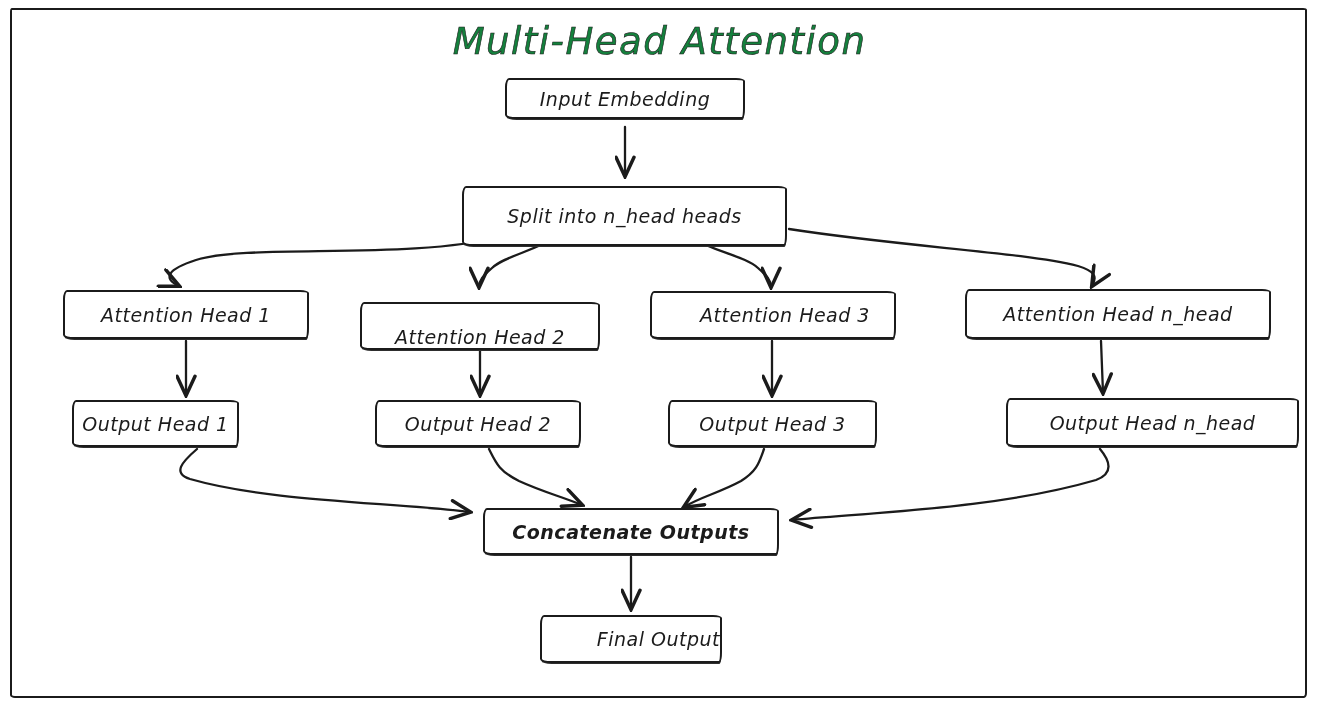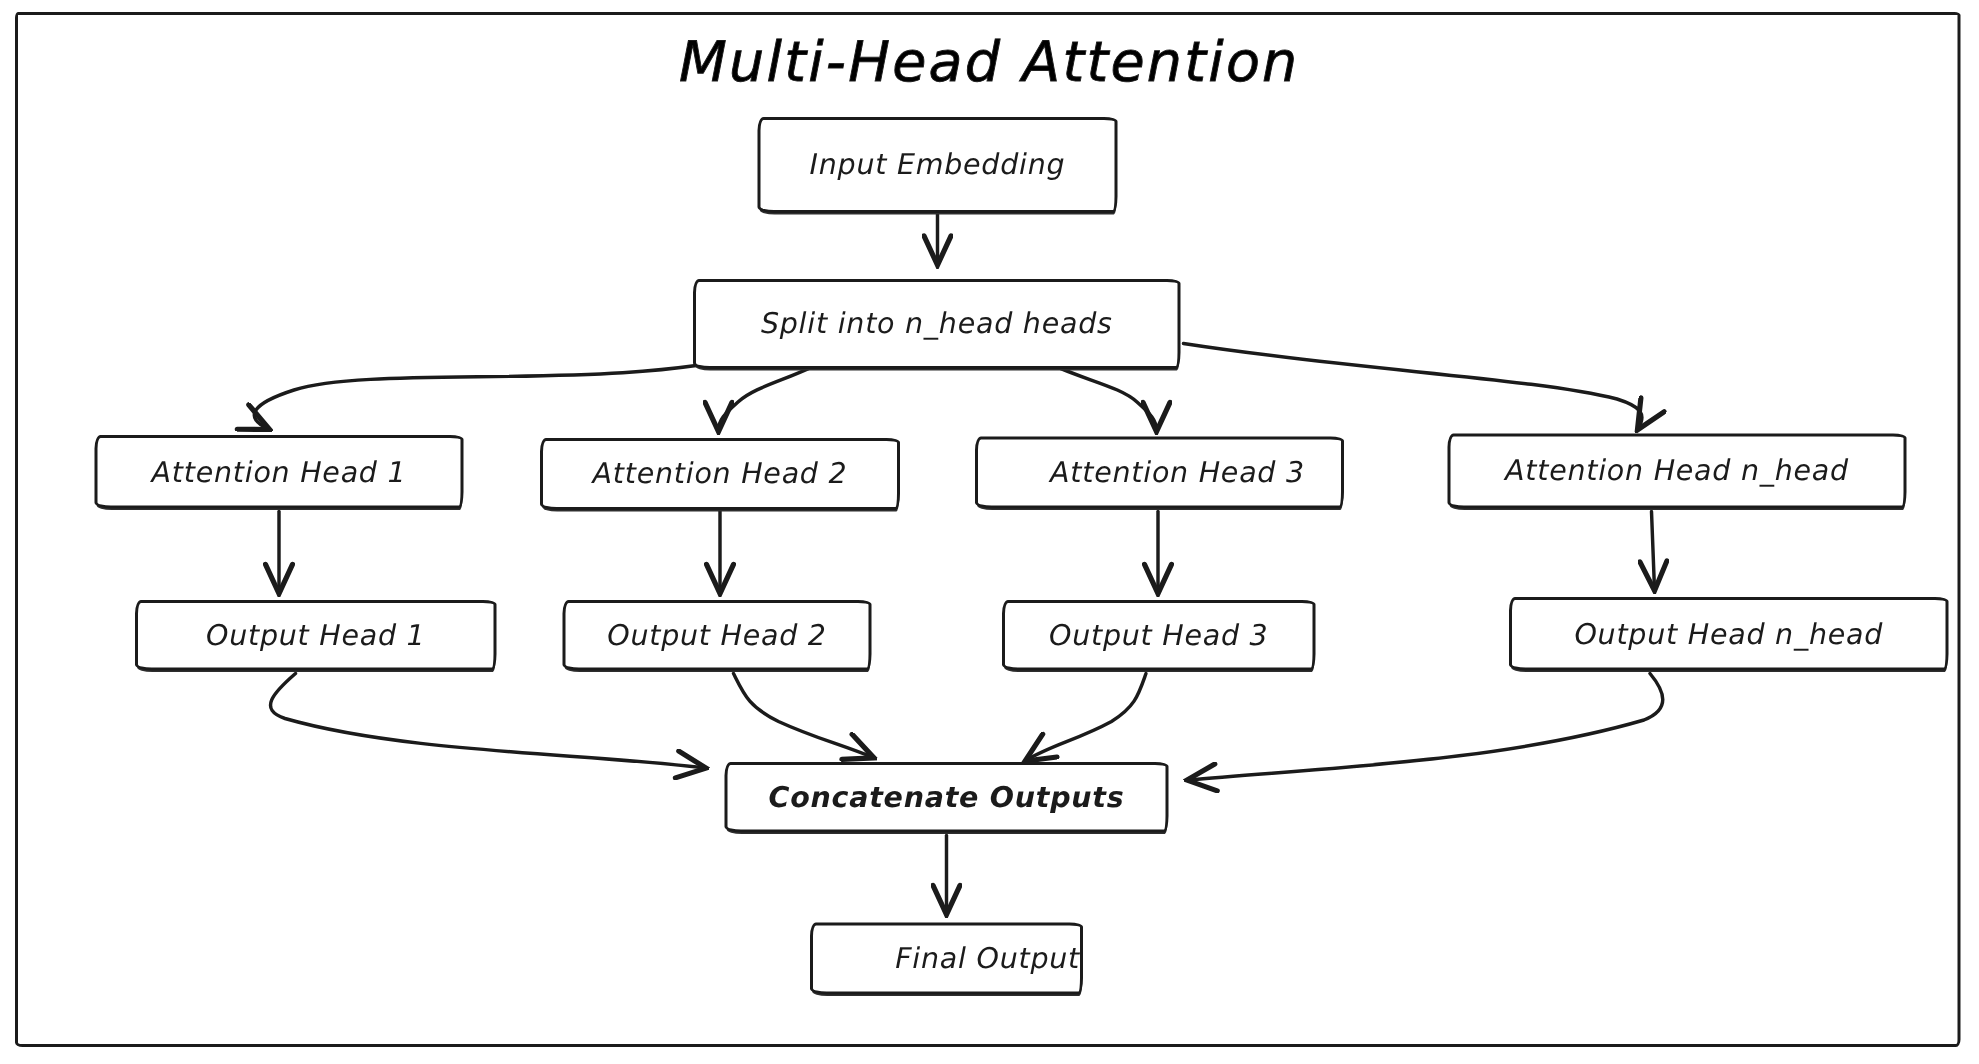"Multi-Head Attention" #title { color: #000000 -> #15803d }
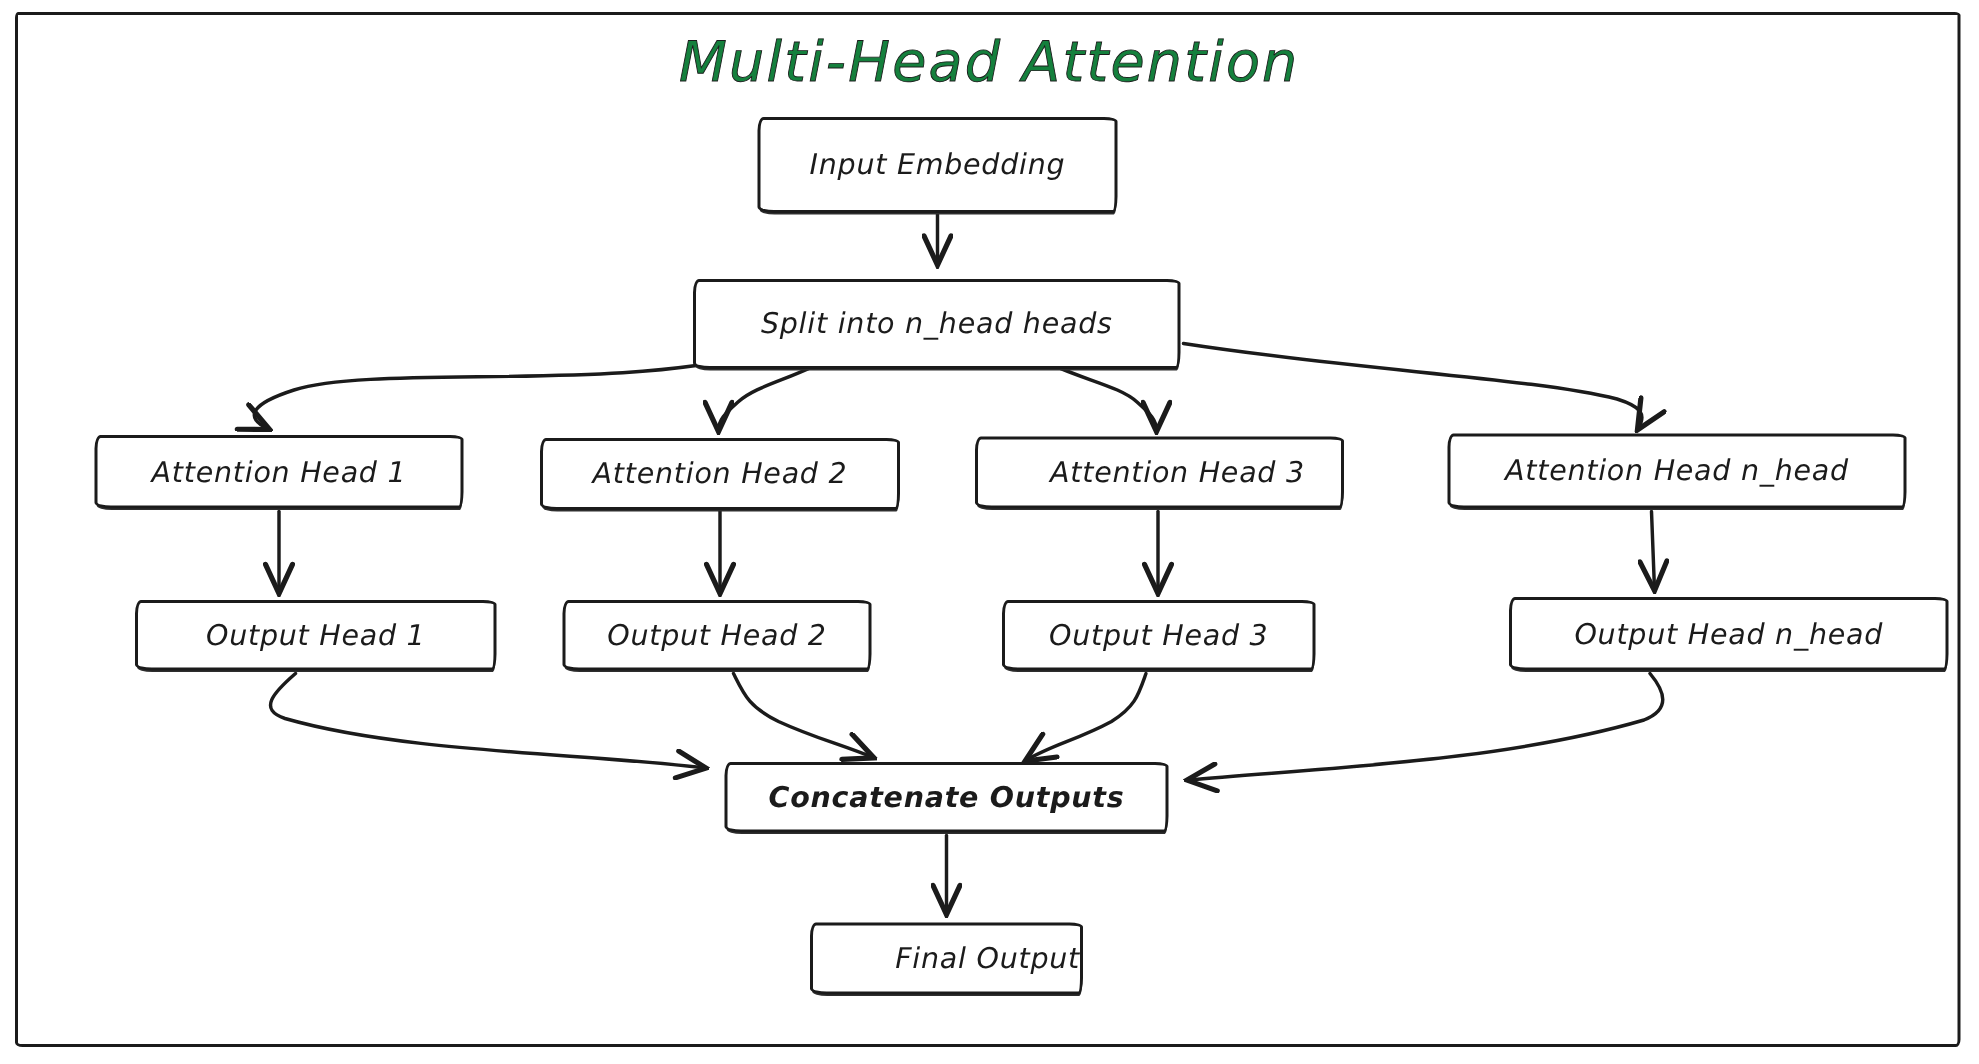"Input Embedding" div.node { height: 64px -> 41px }
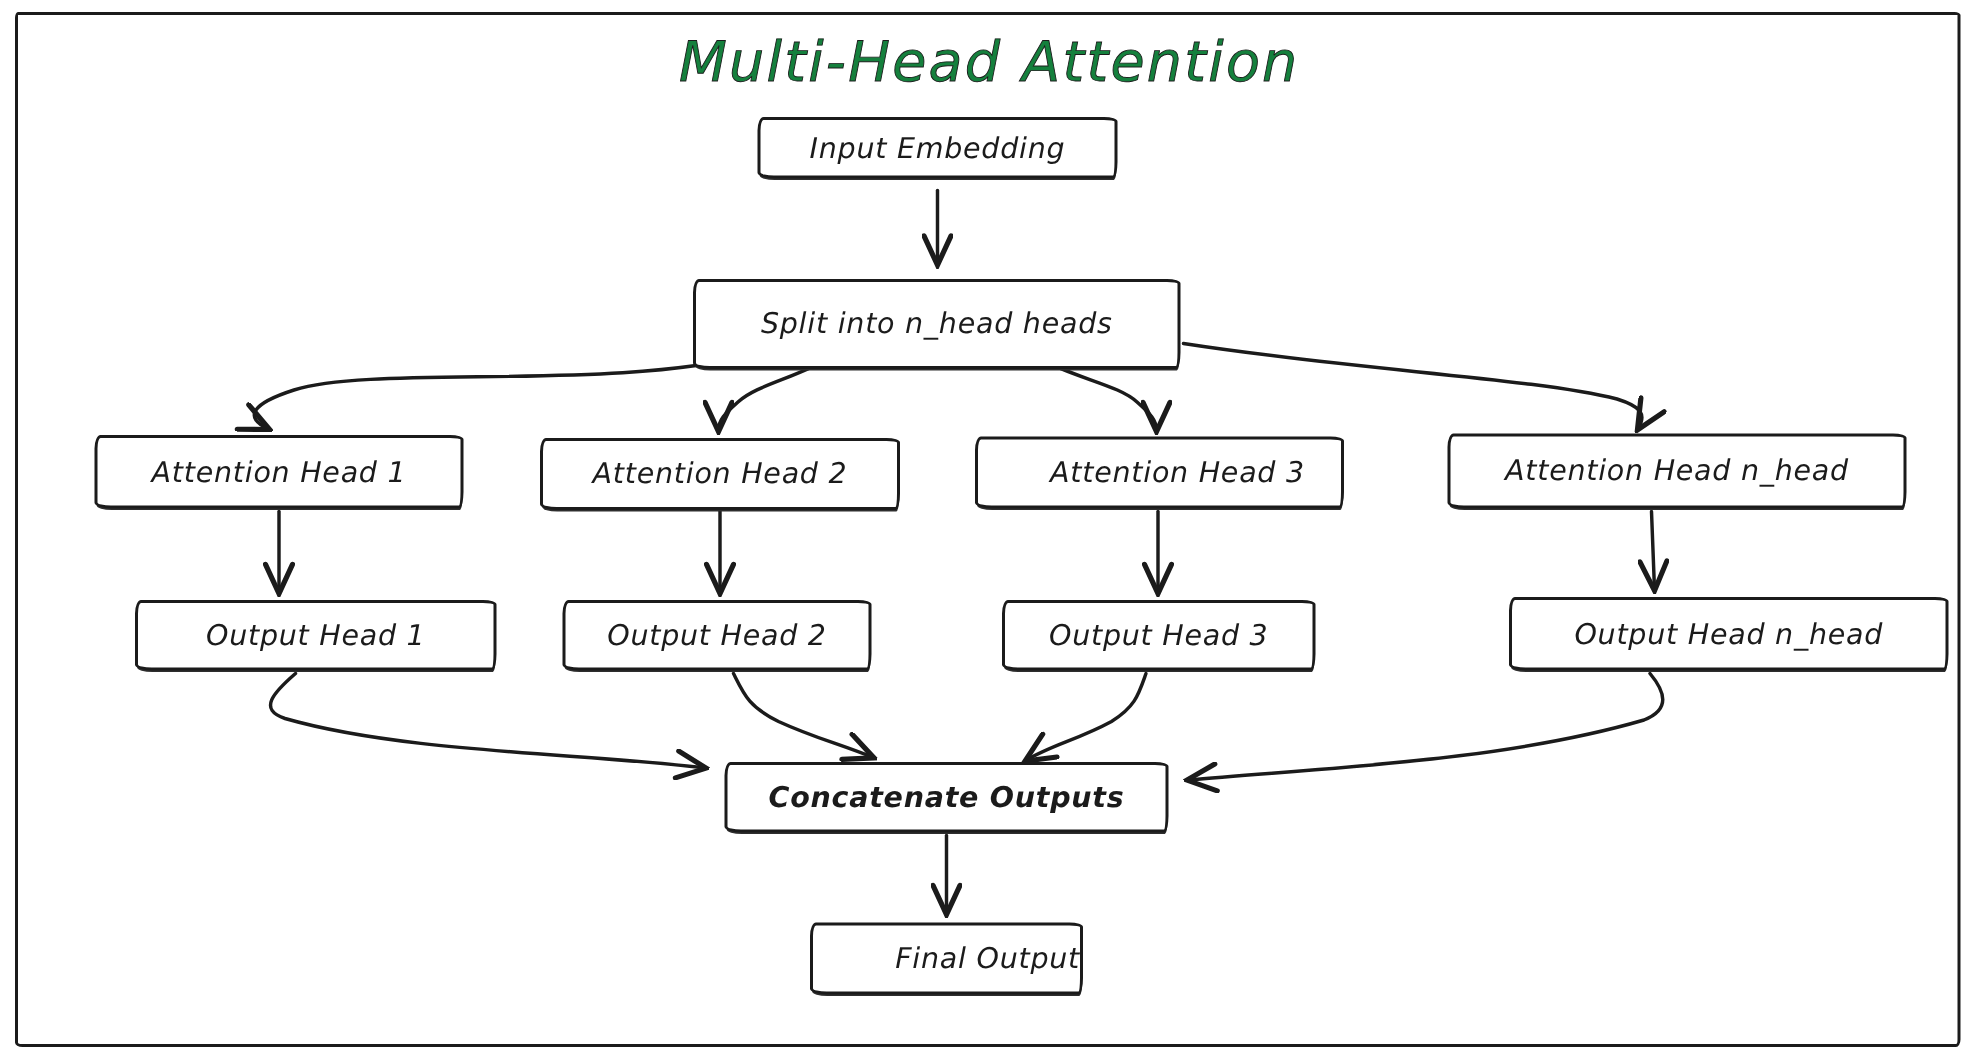"Attention Head 2" div.node { align-items: none -> flex-end; top: 292px -> 302px }
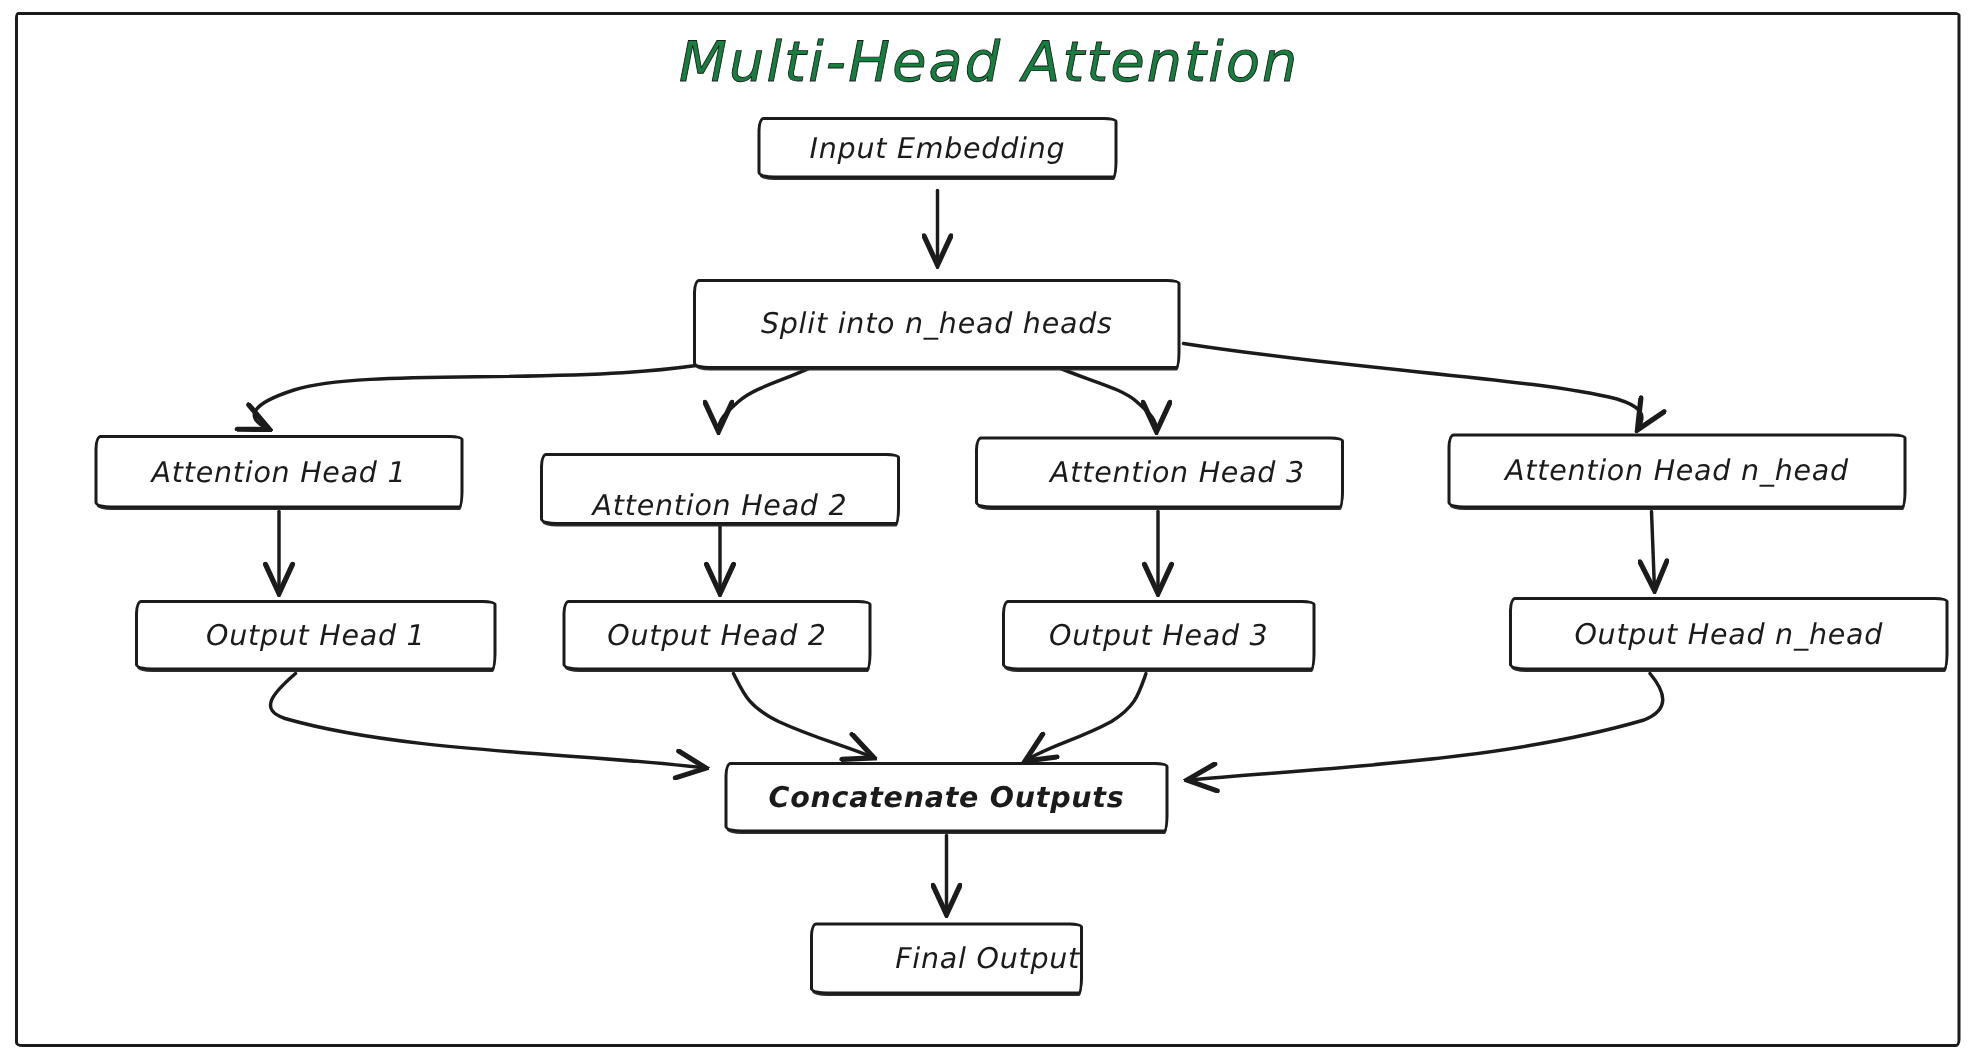"Output Head 1" div.node { left: 90px -> 72px; width: 241px -> 167px }
